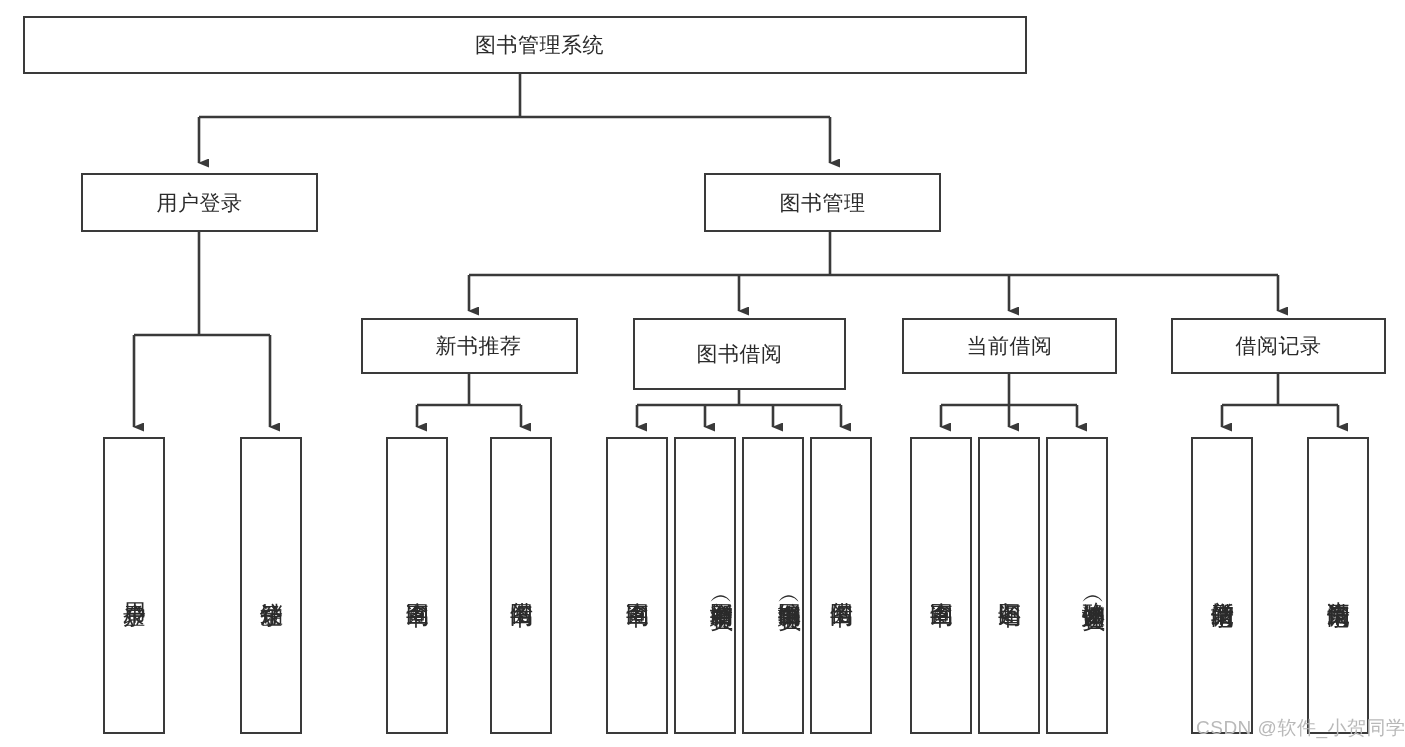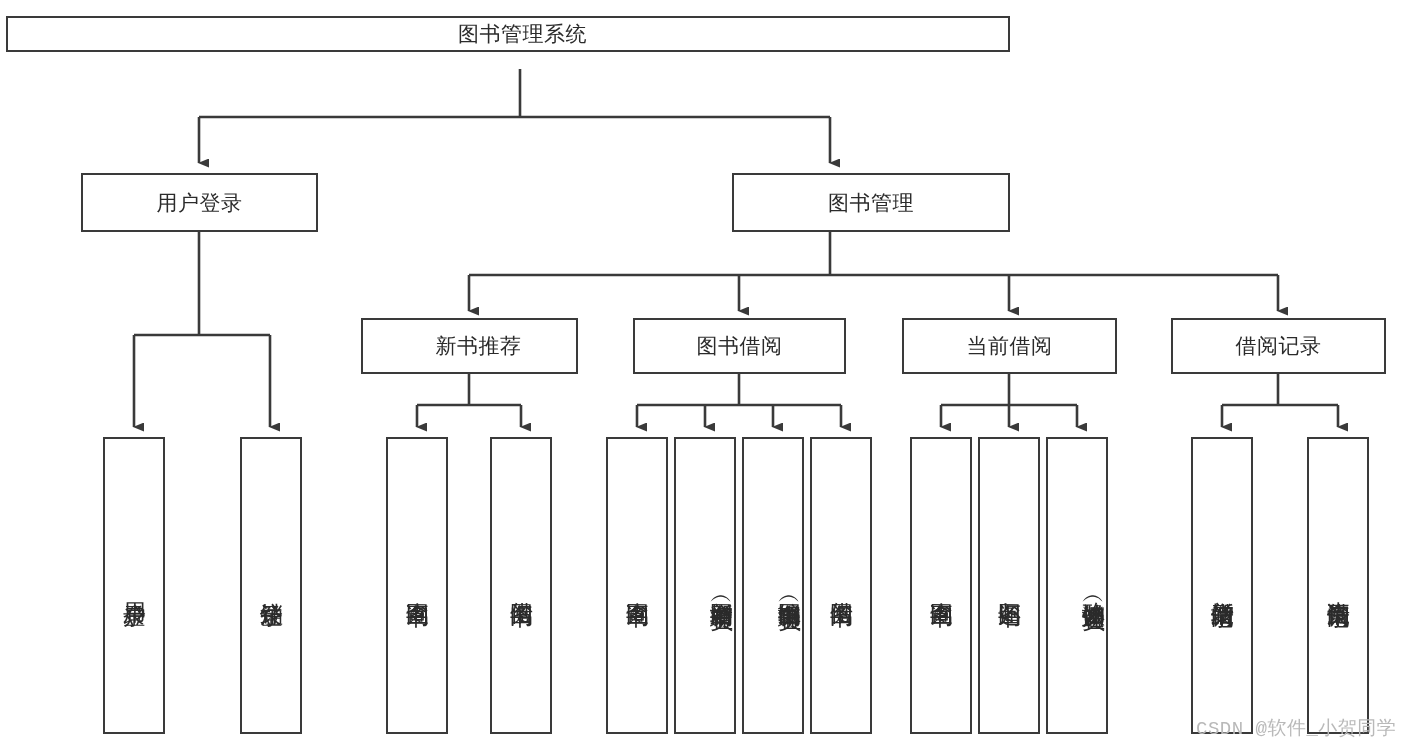"图书管理系统" div.node { height: 36px -> 58px; left: 6px -> 23px }
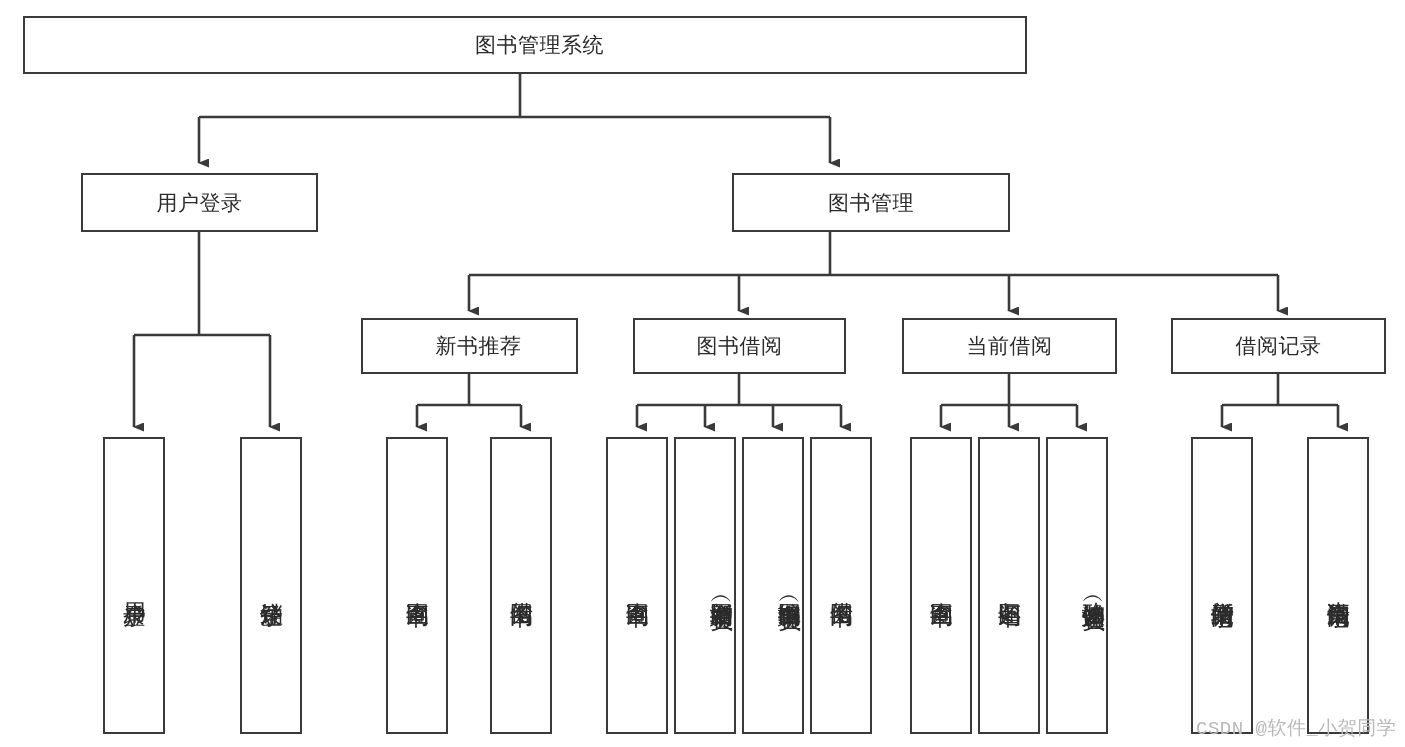"图书管理" div.node { left: 732px -> 704px; width: 278px -> 237px }
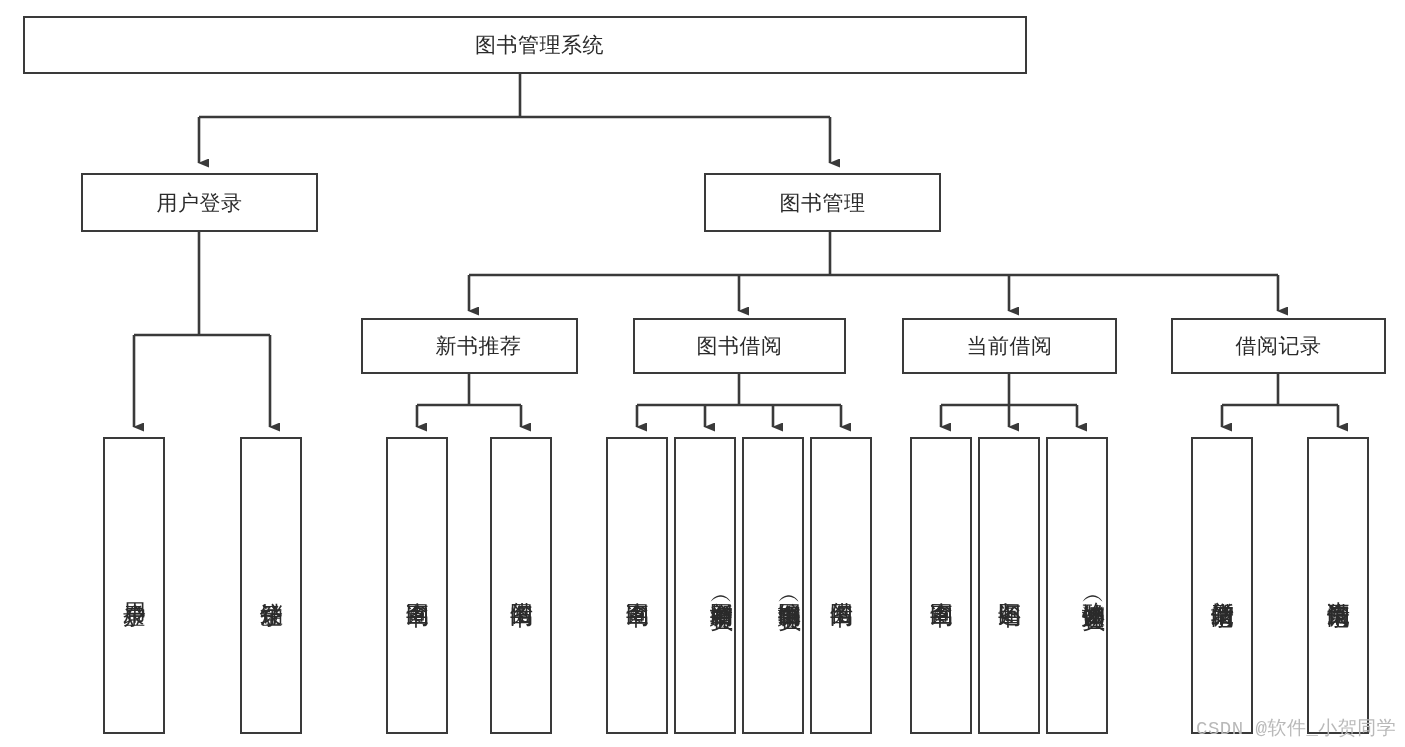"图书借阅" div.node { height: 56px -> 72px }
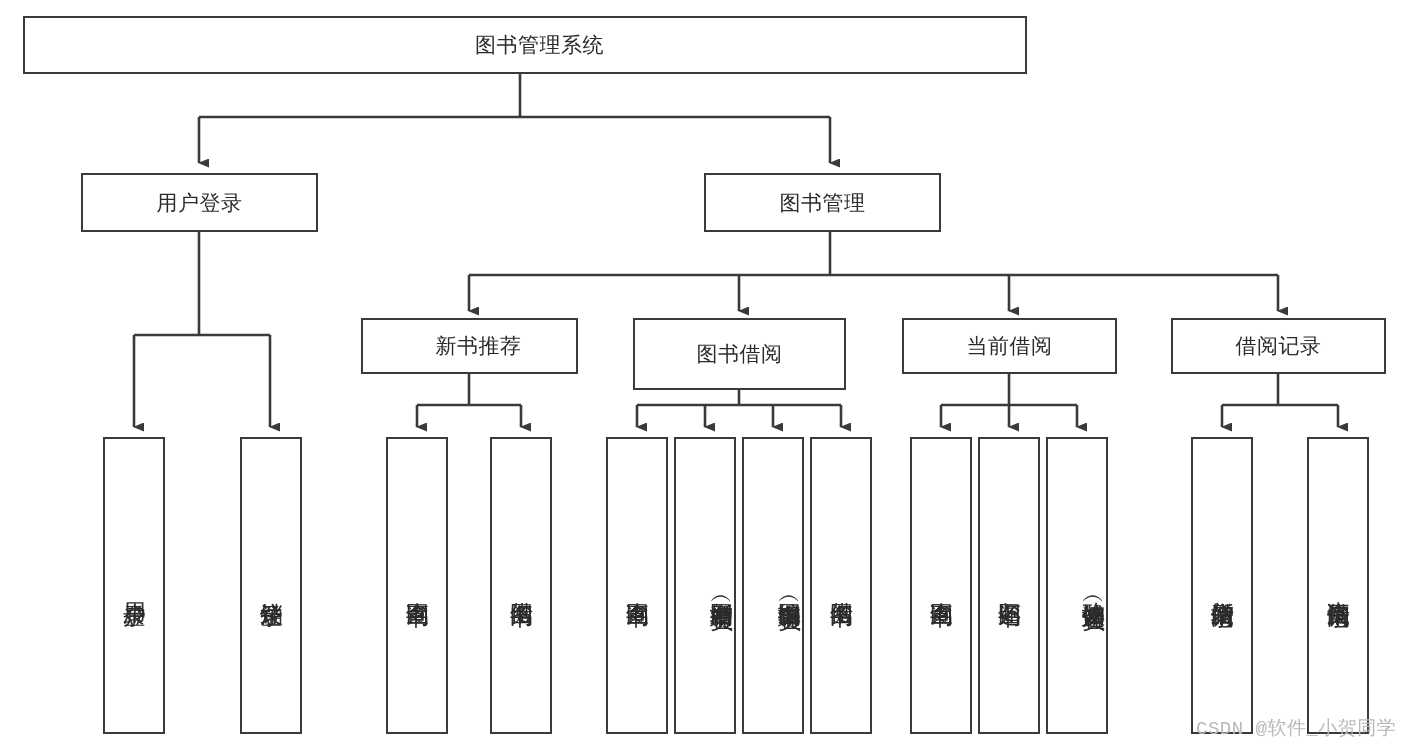"CSDN @软件_小贺同学" .watermark { font-family: Liberation Mono, monospace -> none }
